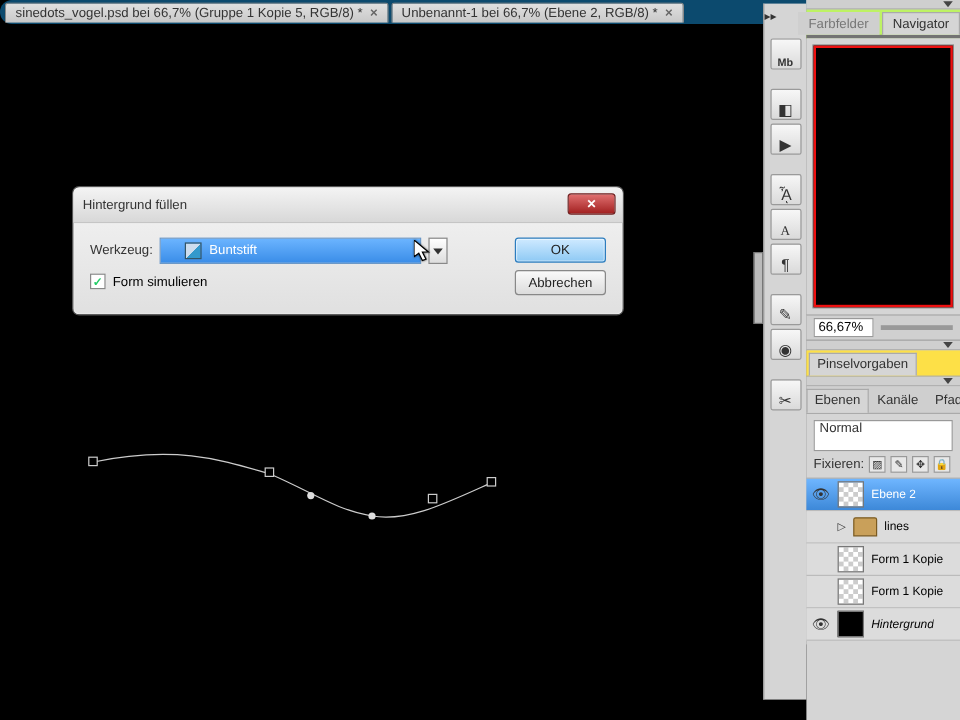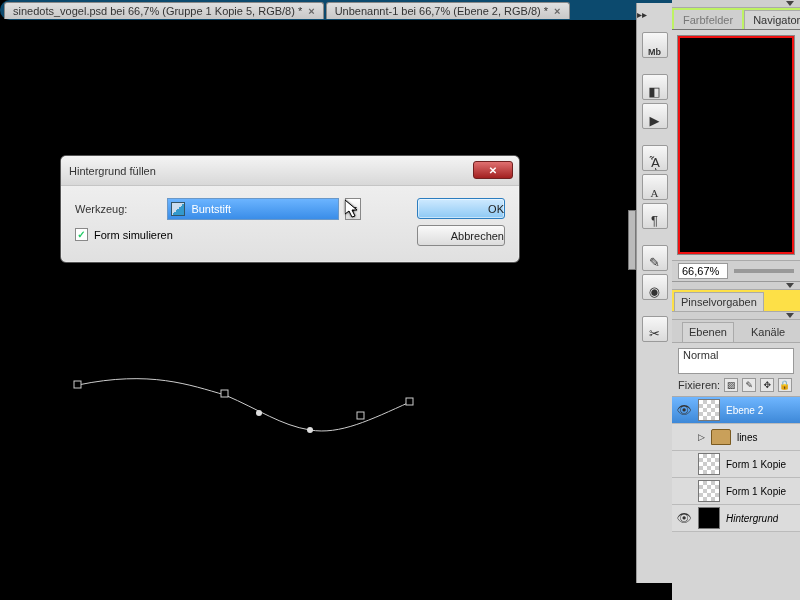"Farbfelder" .panel-tabs { border-bottom: 1px solid #737373 -> 3px solid #737373; justify-content: none -> flex-end }
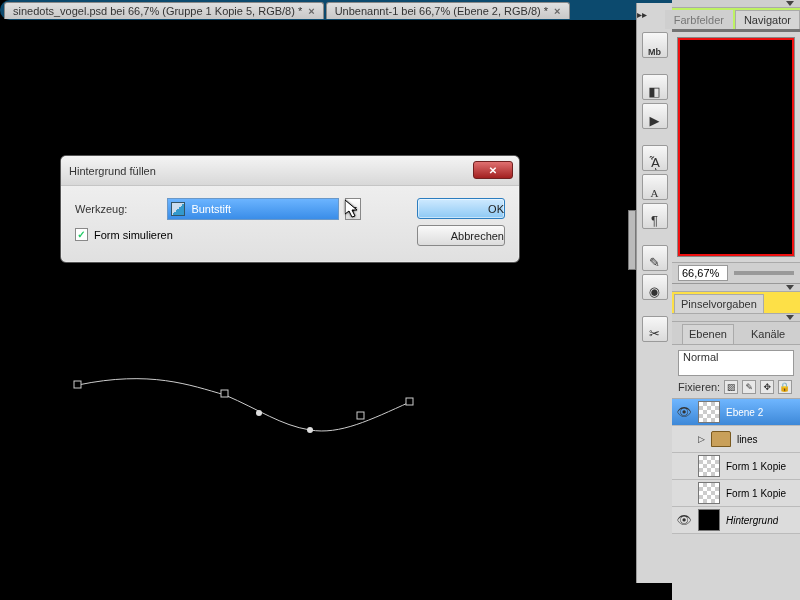"Buntstift" .tool-select { margin-left: 34px -> none; padding: 0 3px -> 0 20px }
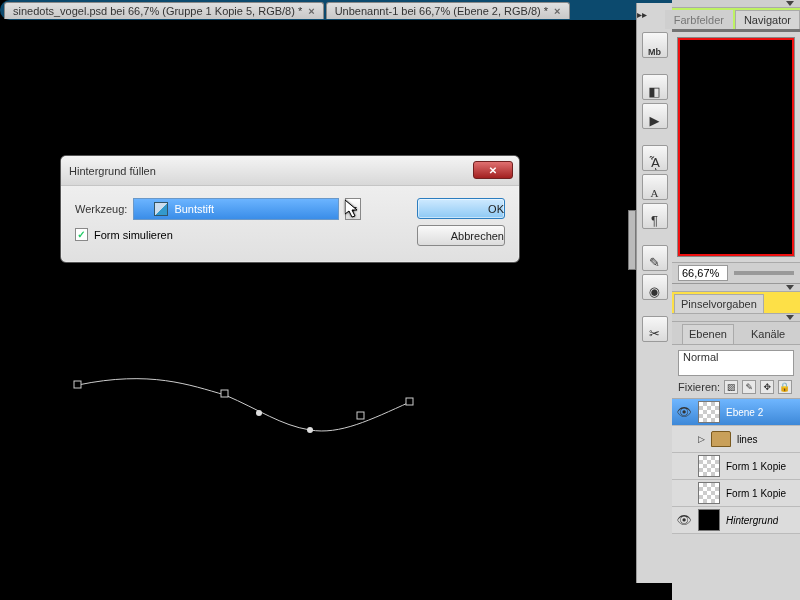"OK" .btn { justify-content: flex-end -> center; width: 88px -> 76px }
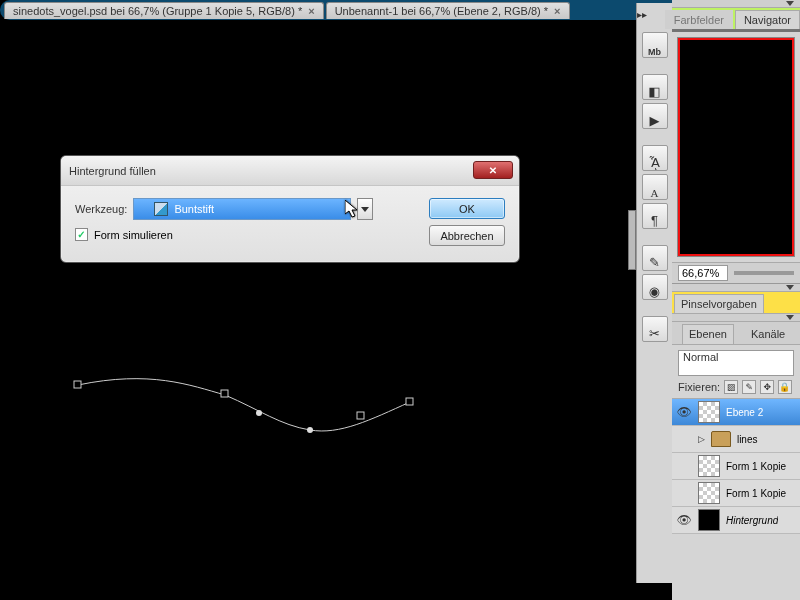"Ebenen" .layers-tab { margin-left: 10px -> none }
